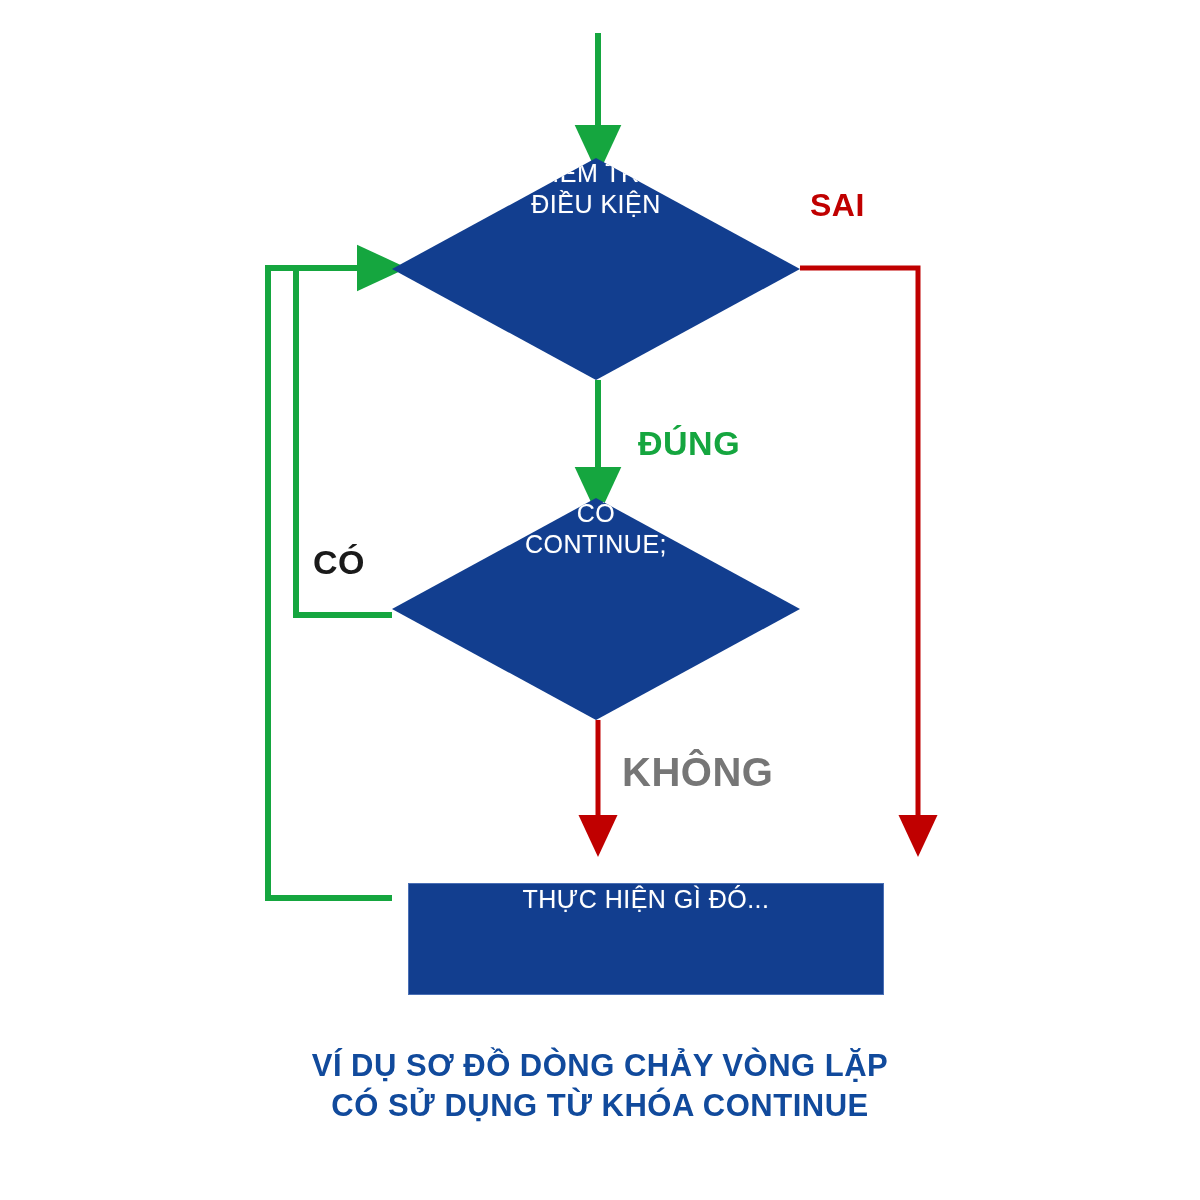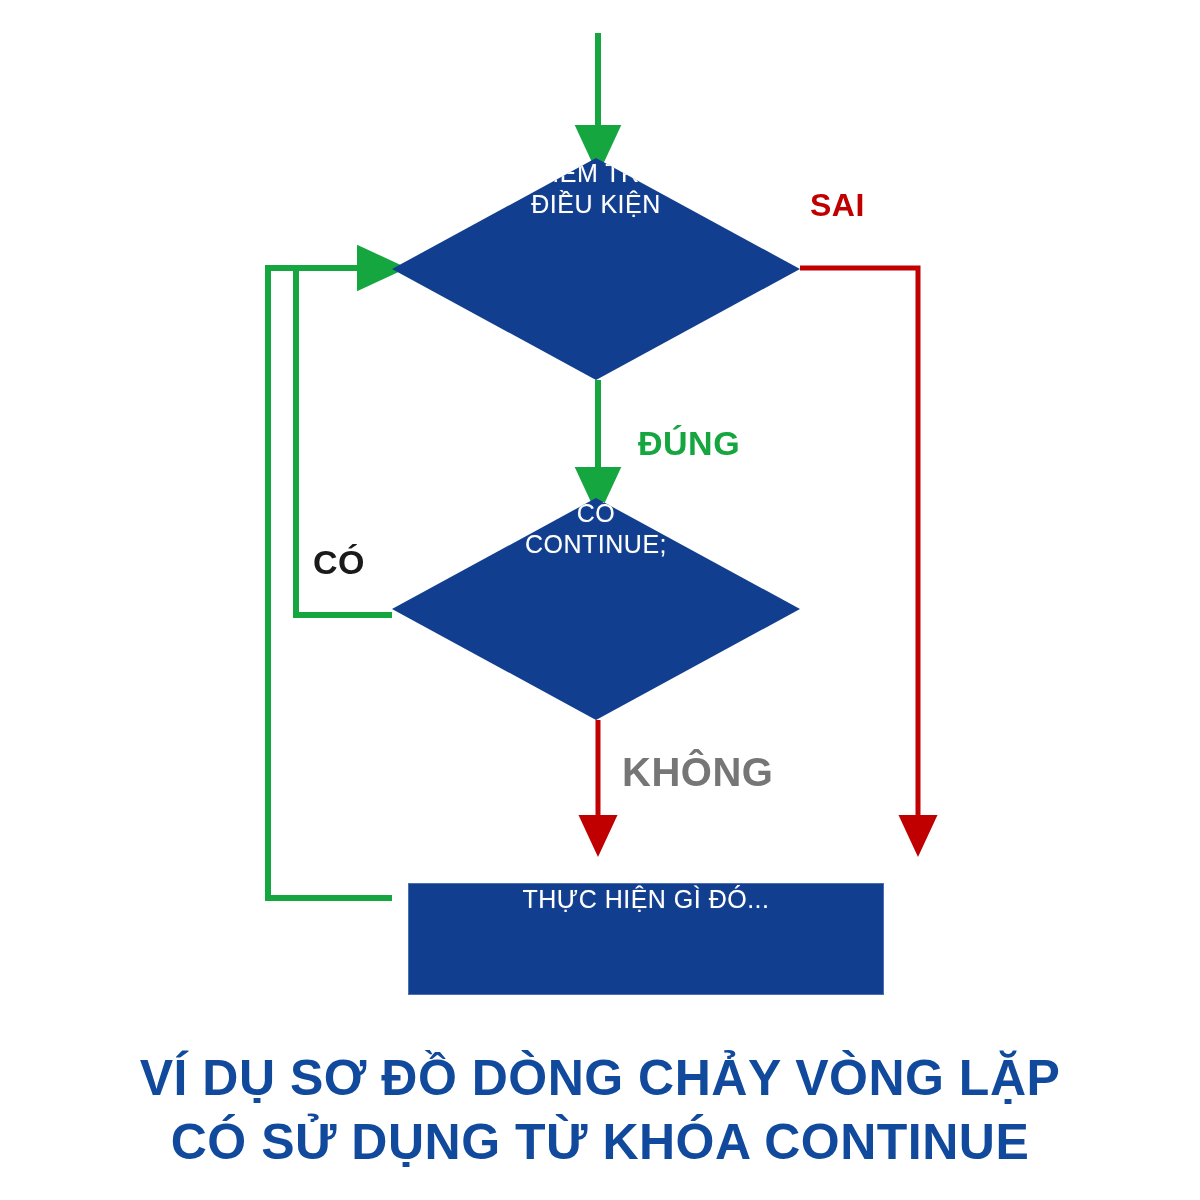"VÍ DỤ SƠ ĐỒ DÒNG" #caption { font-size: 50px -> 31px }
